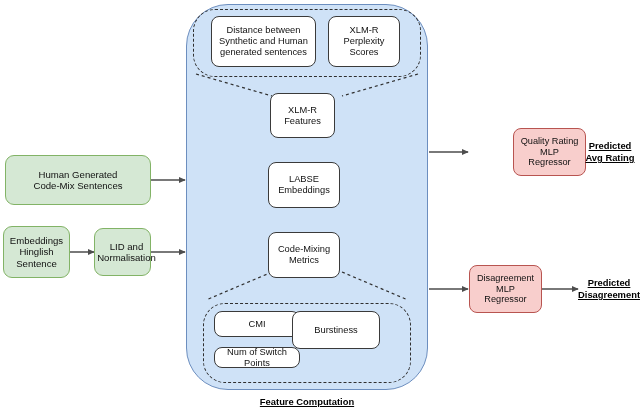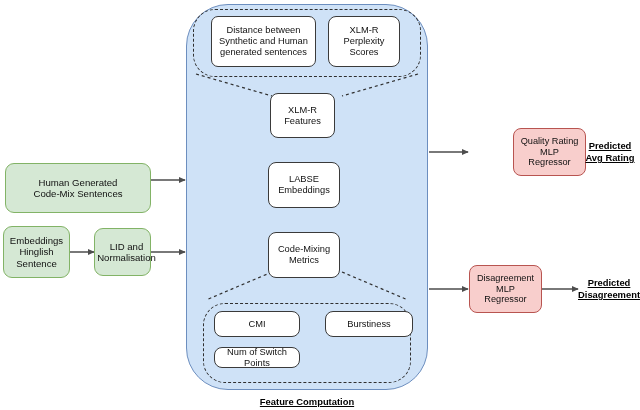"Distance between" div.node { border-radius: 7px -> none }
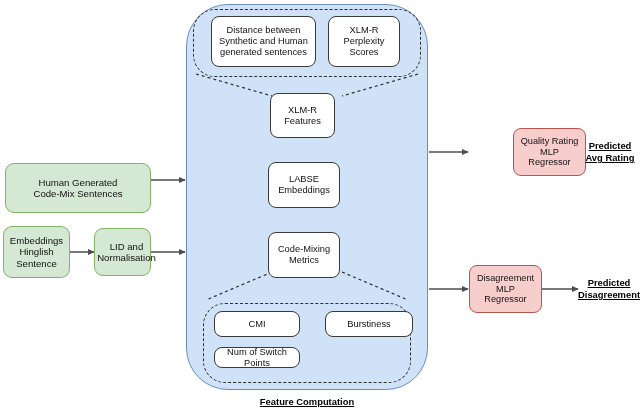"Human Generated" div.node { top: 163px -> 155px }
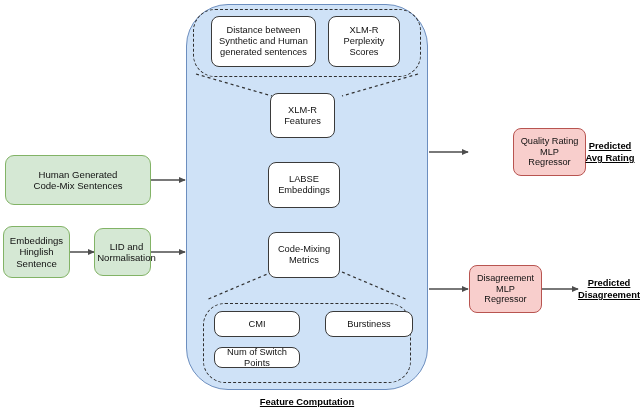"Burstiness" div.node { height: 26px -> 38px; left: 325px -> 292px }
